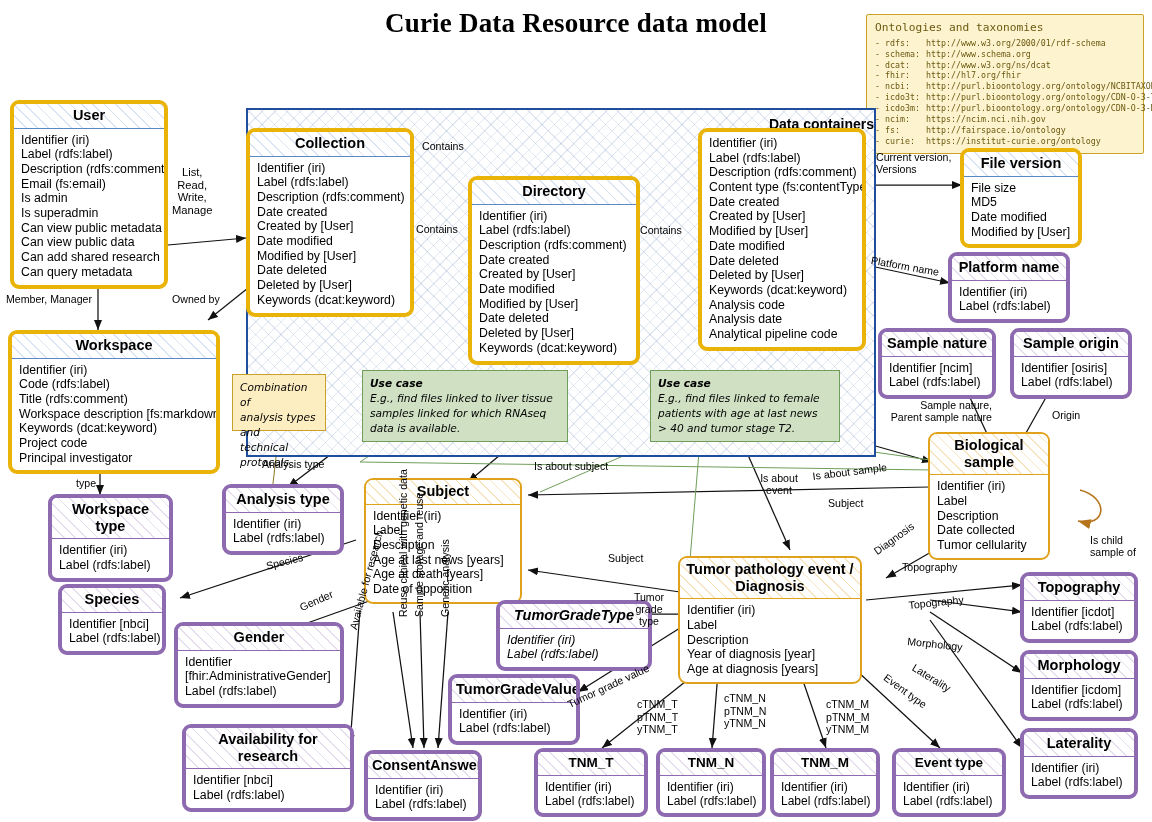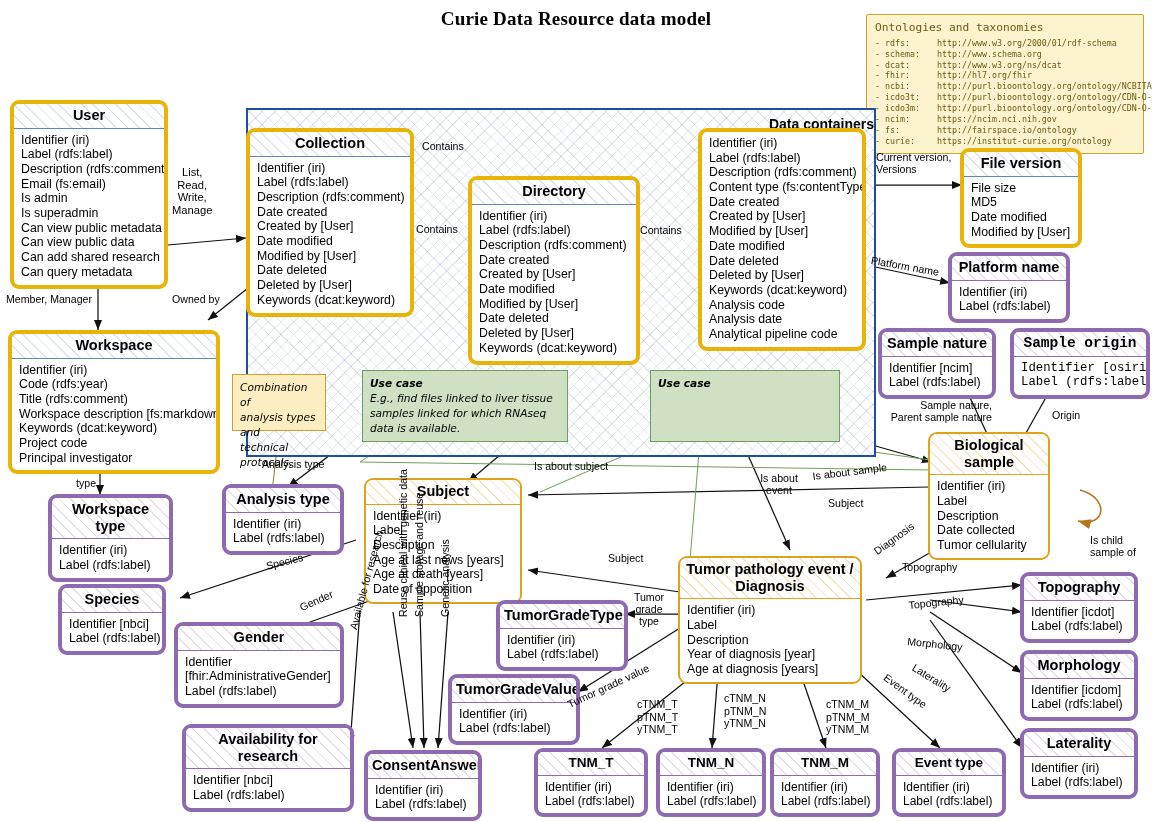"Curie Data Resource data model" .title { font-size: 19px -> 27px }
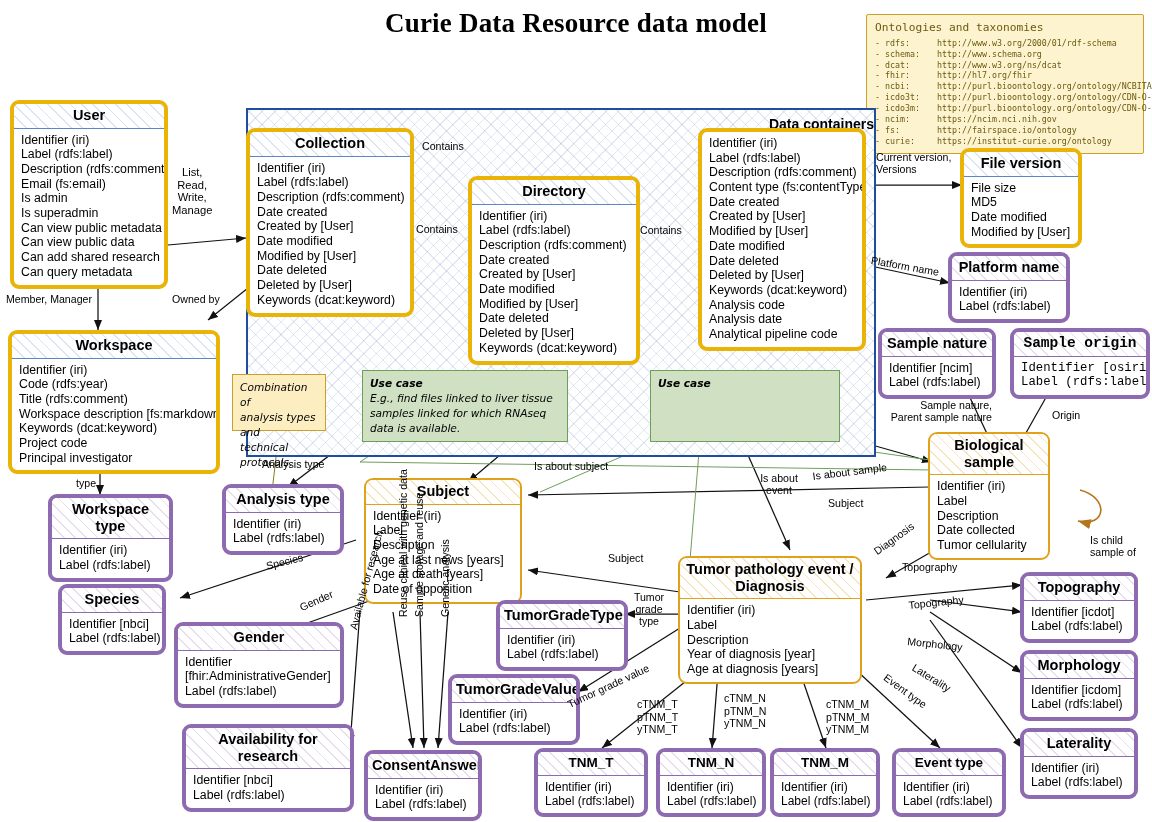"- rdfs:" .legend td.k { padding-right: 17px -> 6px }
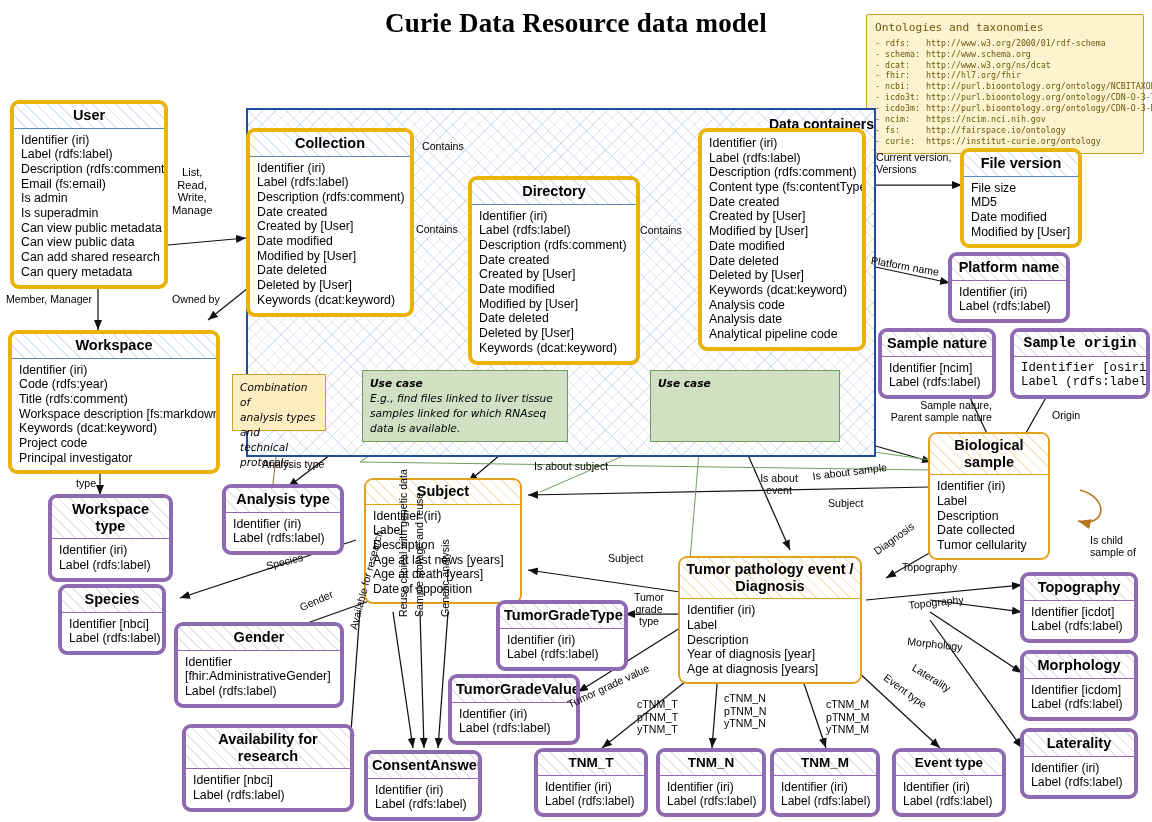"Sample origin" div.ent { font-family: Liberation Mono, monospace -> none; width: 140px -> 122px }
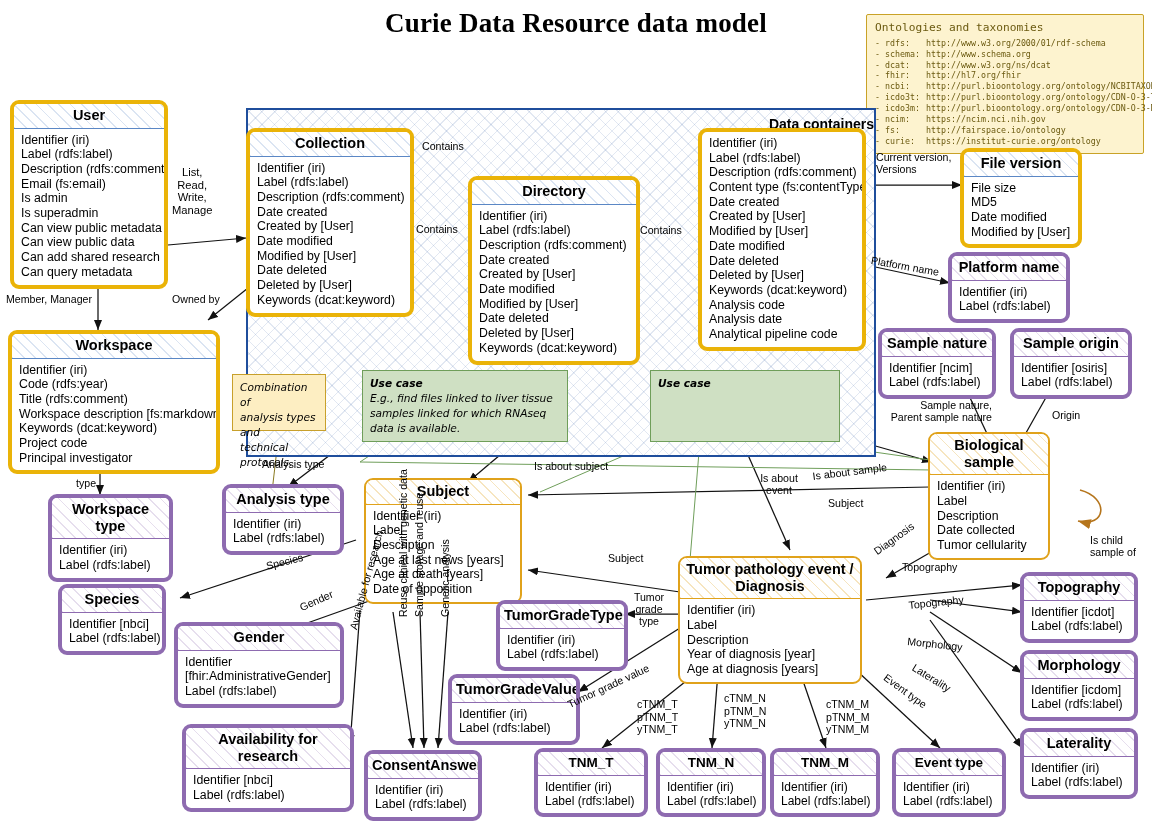"Code (rdfs:year)" div { text: rdfs:year -> rdfs:label }
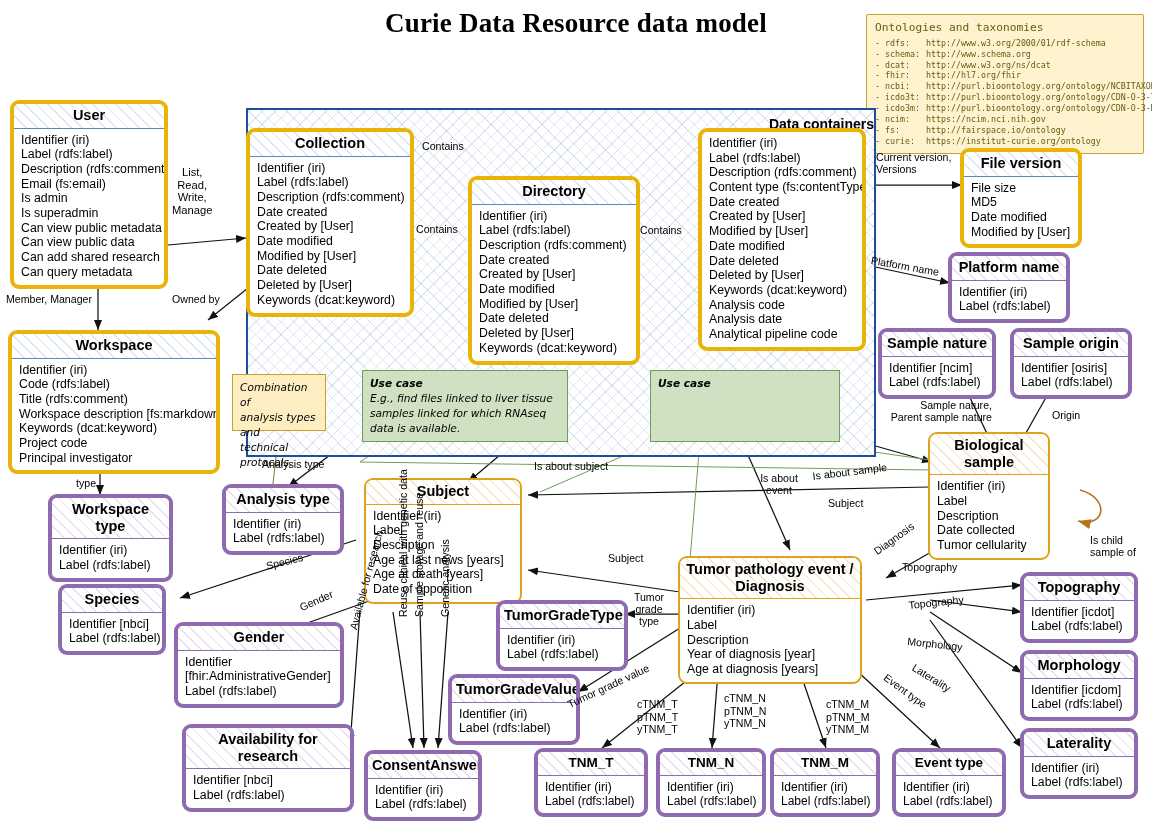"E.g., find files linked to female" span { html: none -> <span>E.g., find files linked to female patients with age at last news &gt; 40 and tumor stage T2.</span> }
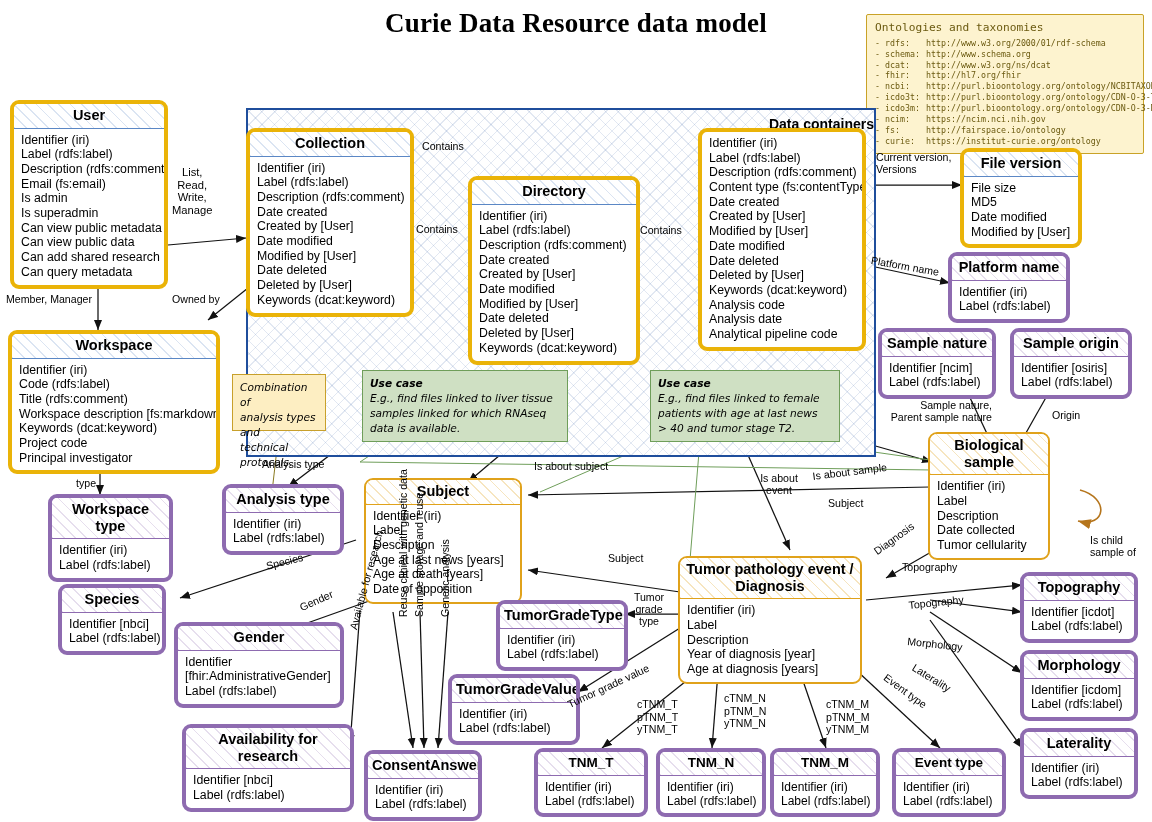"TumorGradeType" div.ent { font-style: none -> italic; width: 132px -> 156px }
